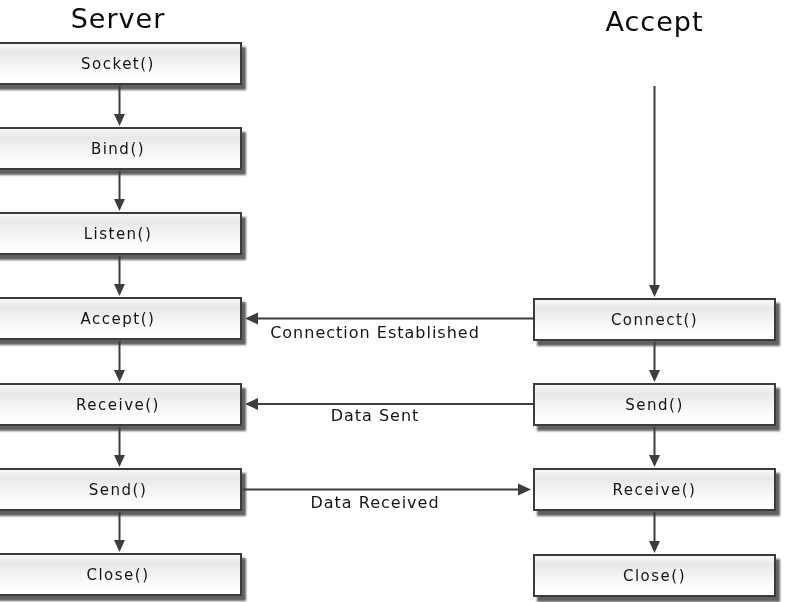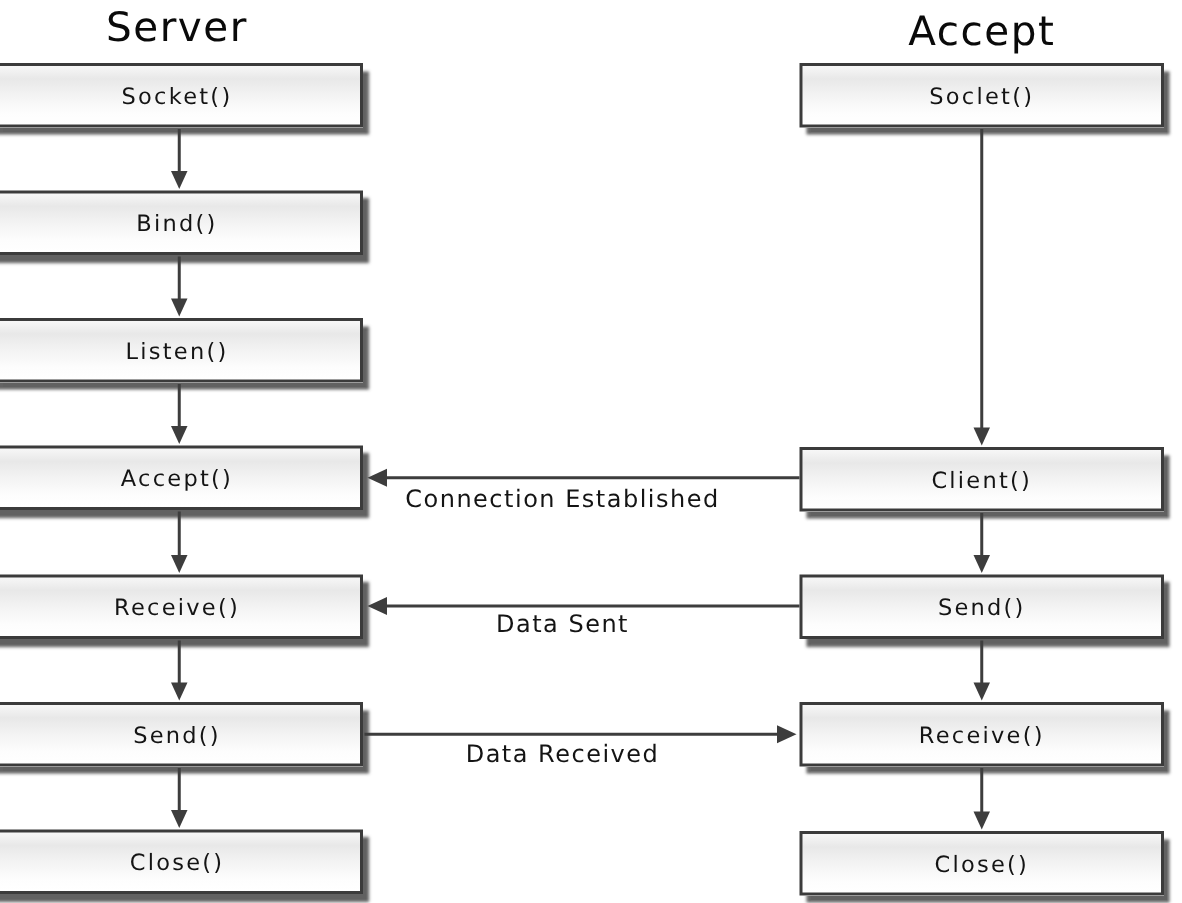"Soclet()" div.box { html: <div>Soclet()</div> -> none }
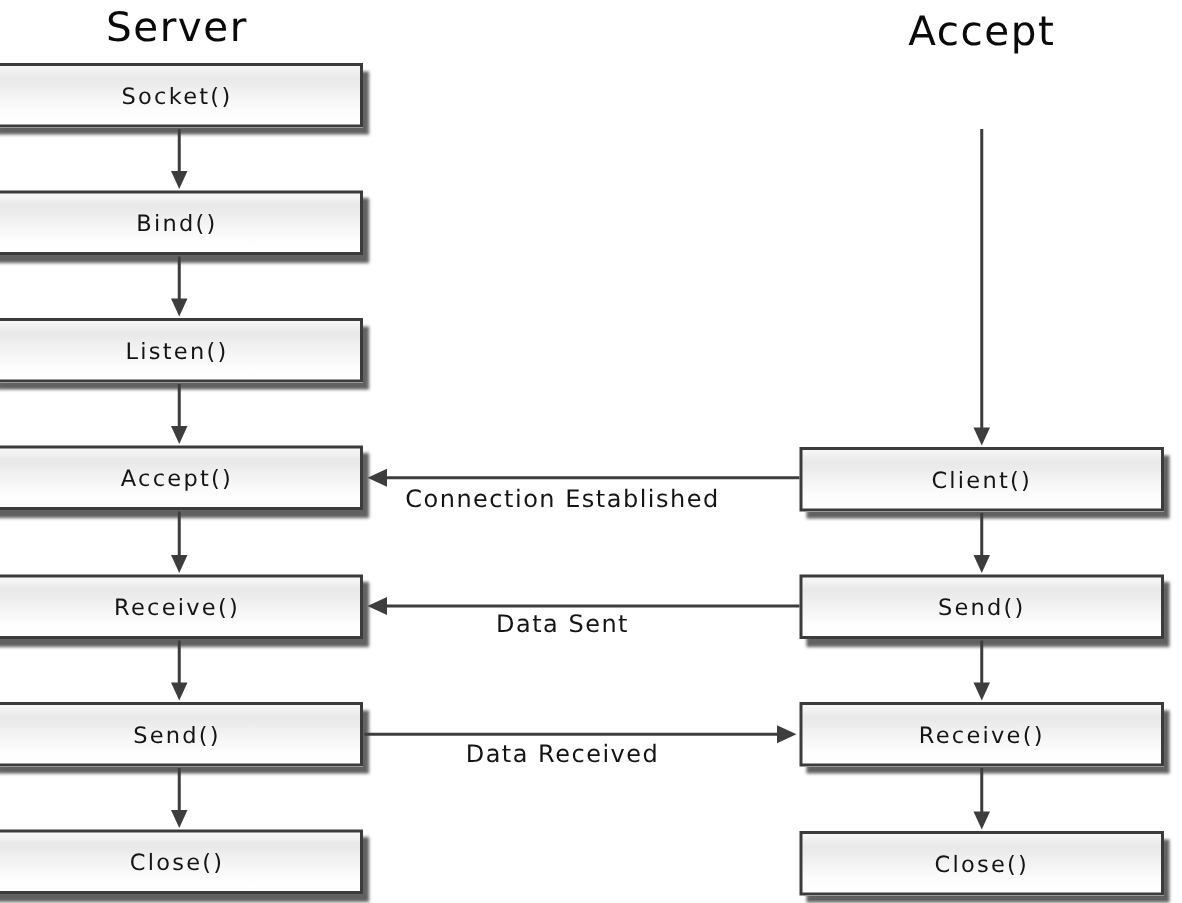"Client()" div.box { text: Client -> Connect }
